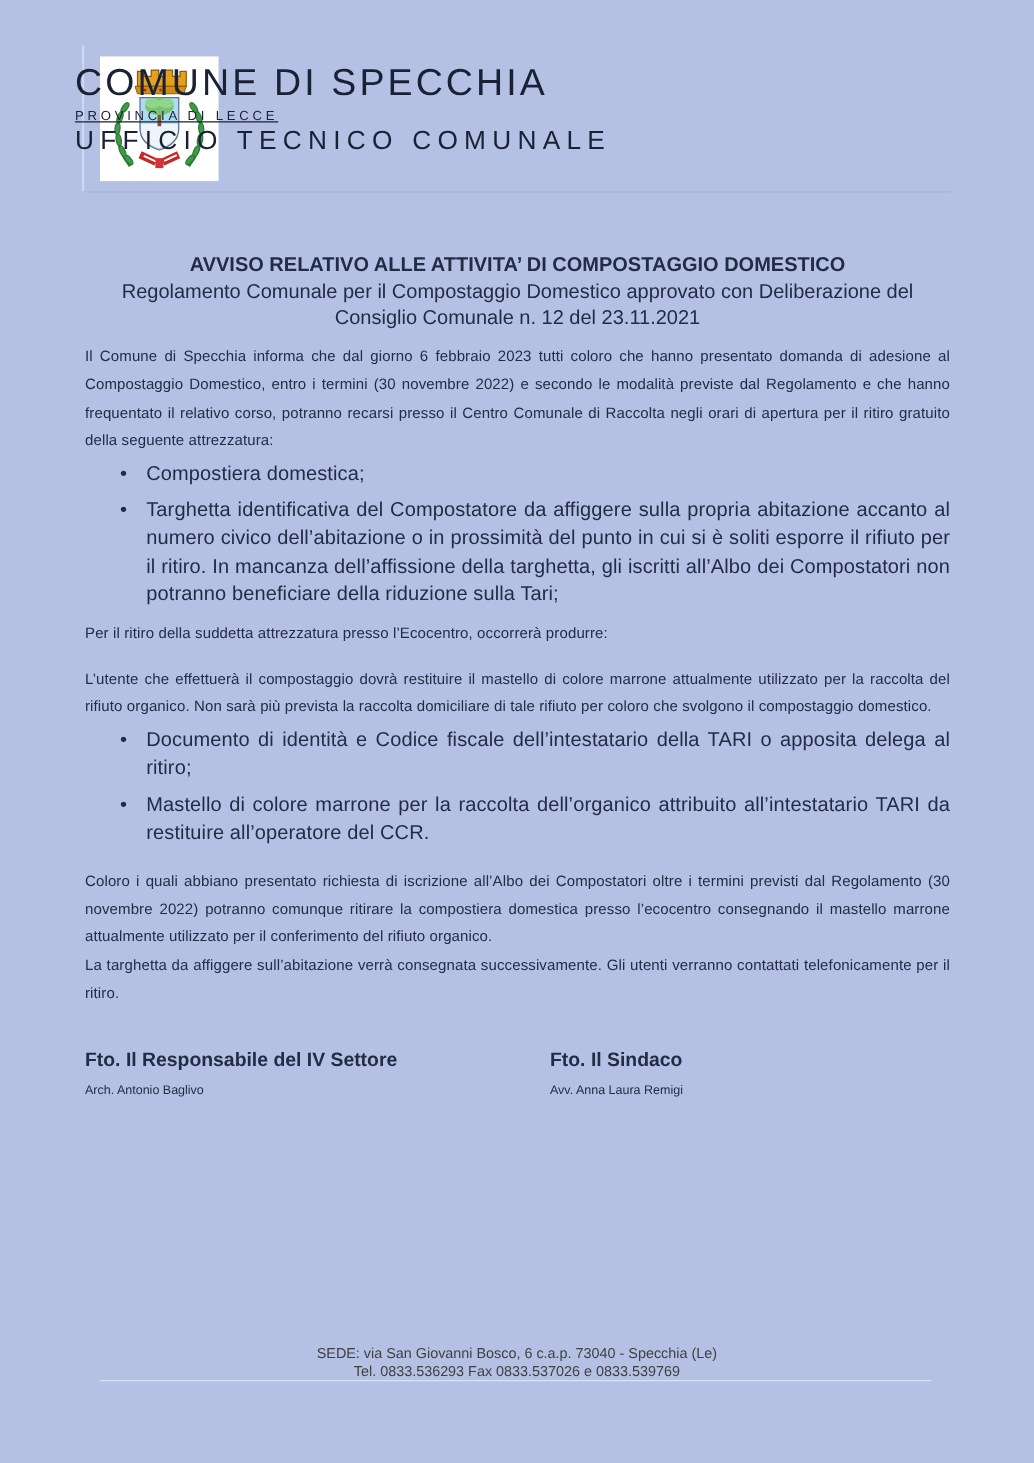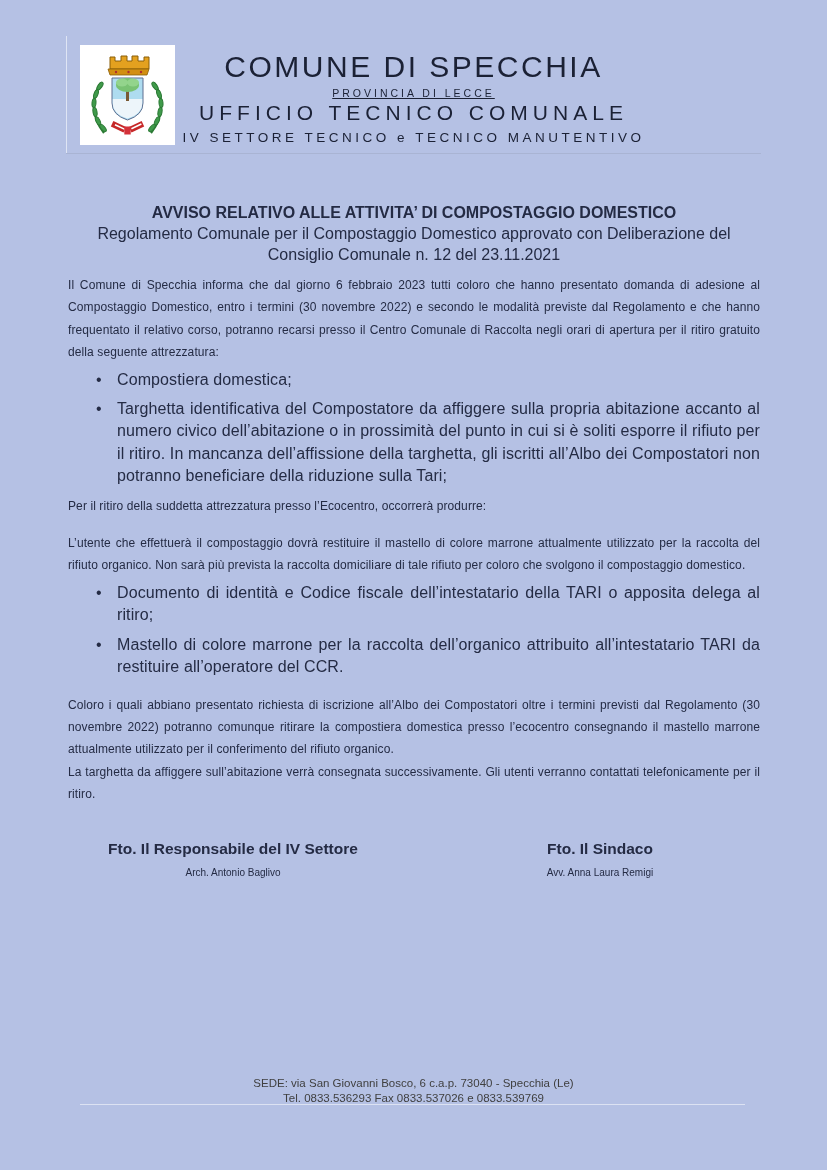"COMUNE DI SPECCHIA" .masthead { text-align: center -> none }
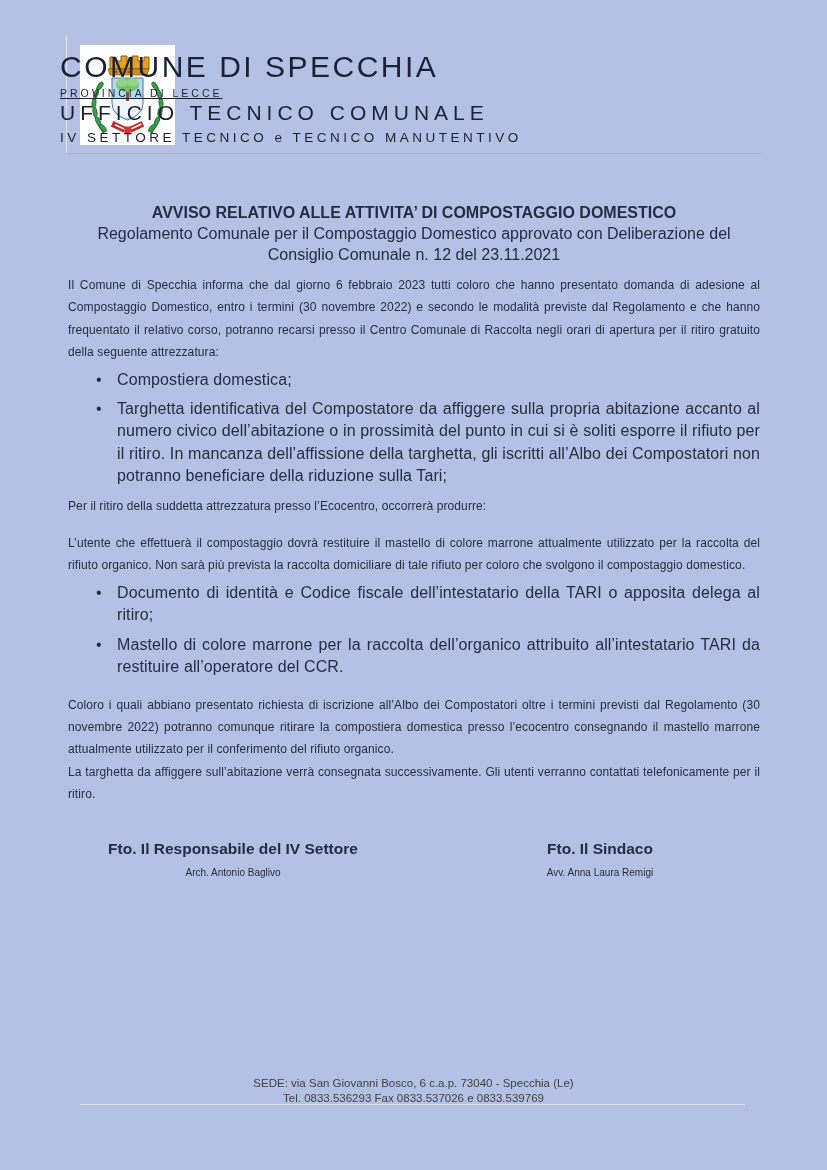"IV SETTORE TECNICO e TECNICO" div.sector { html: <div>IV SETTORE TECNICO e TECNICO MANUTENTIVO</div> -> none }
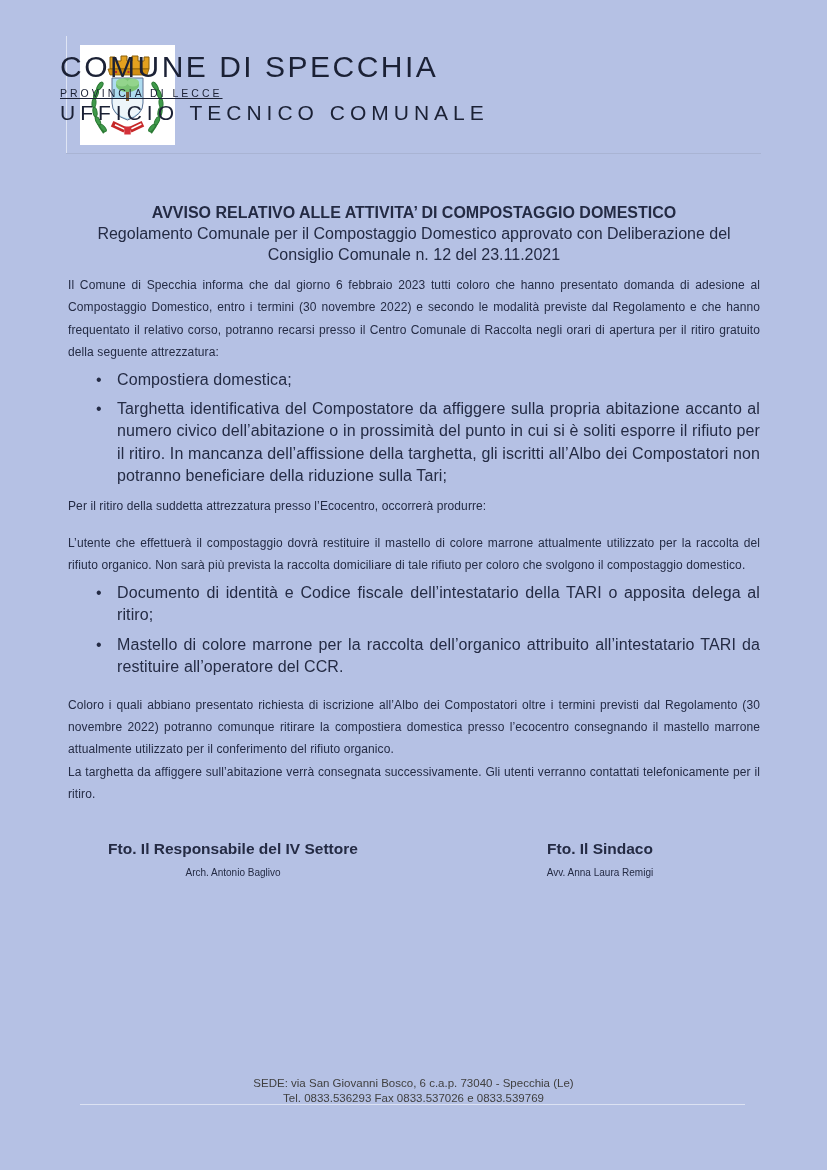"Fto. Il Responsabile del IV" .sig { text-align: center -> left }
